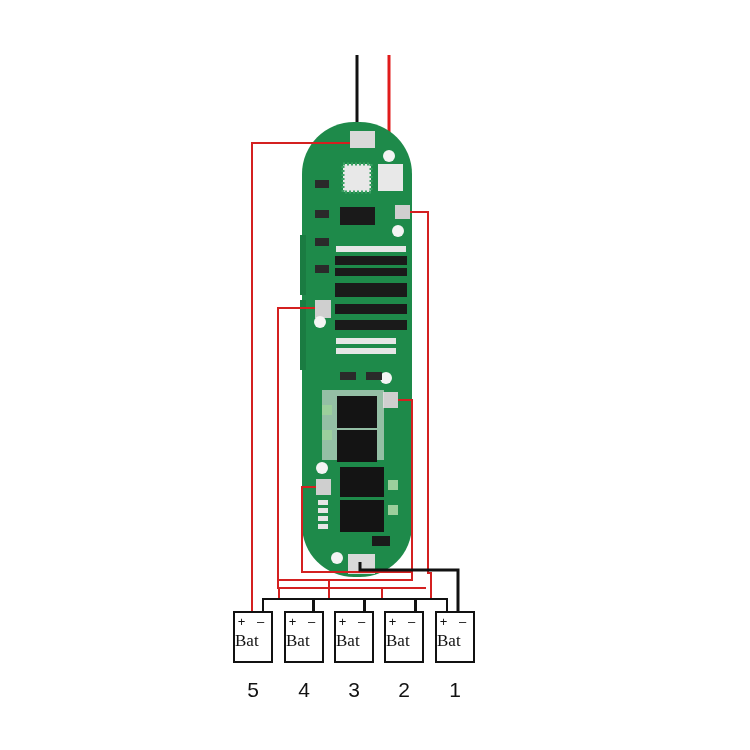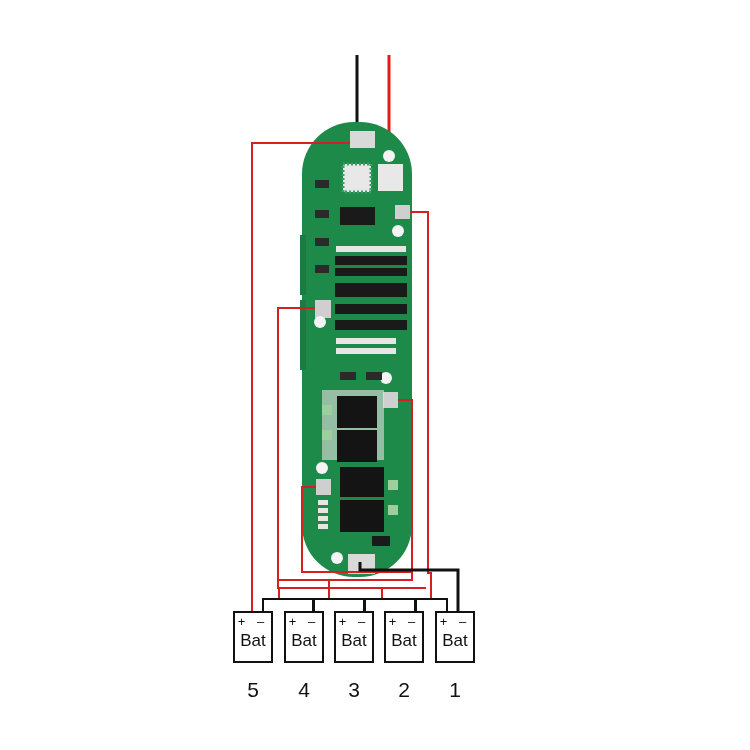"Bat" .bat-label { font-family: none -> Liberation Serif, serif; text-align: center -> left }
